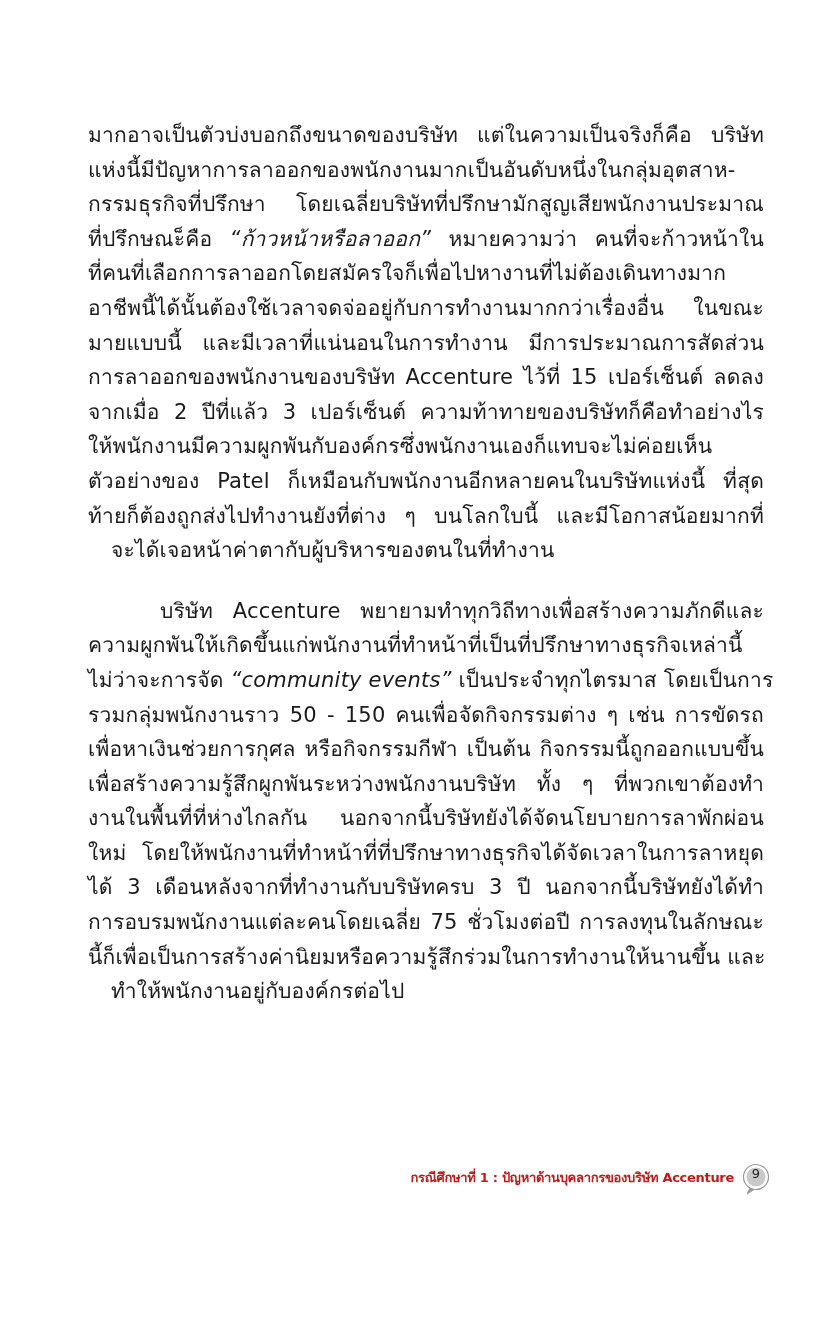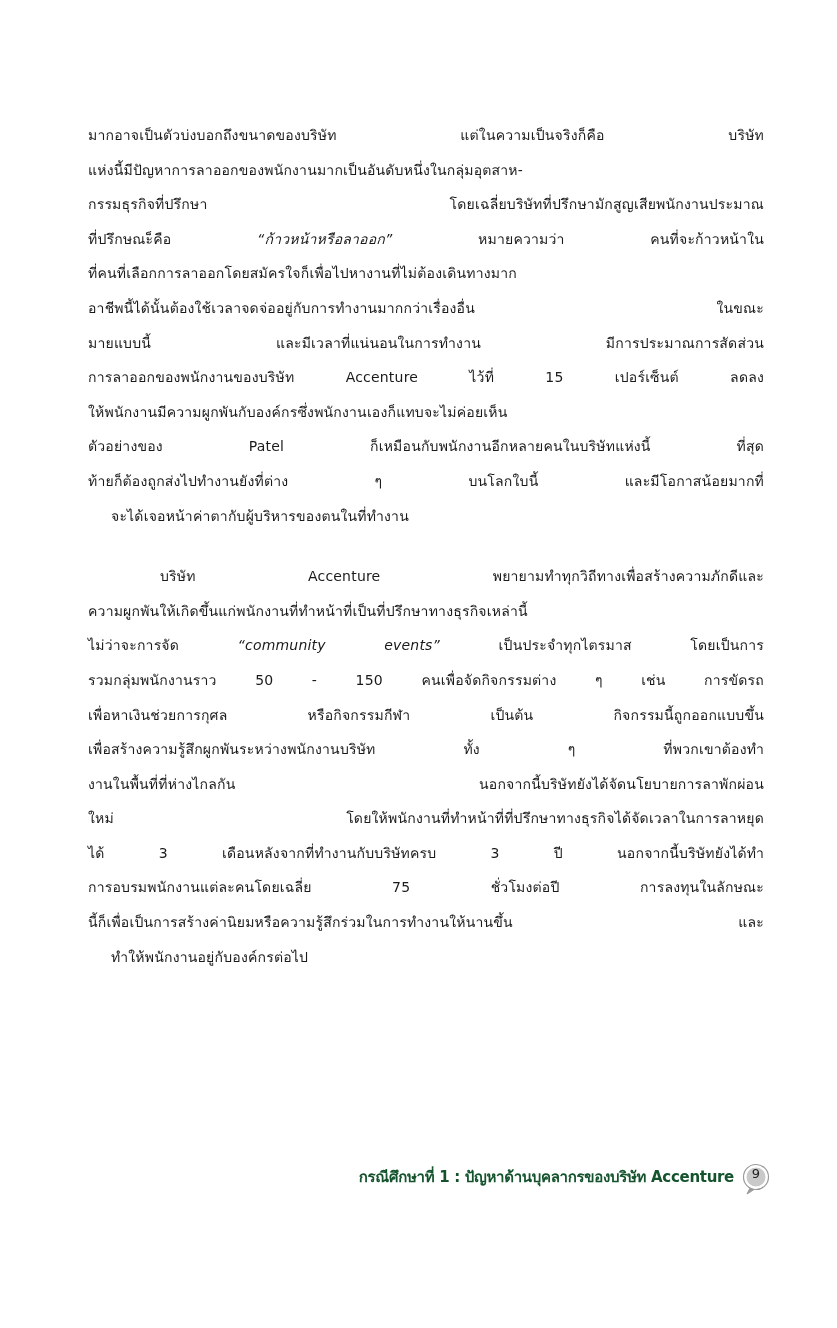"มากอาจเป็นตัวบ่งบอกถึงขนาดของบริษัท" .line { font-size: 14px -> 21px }
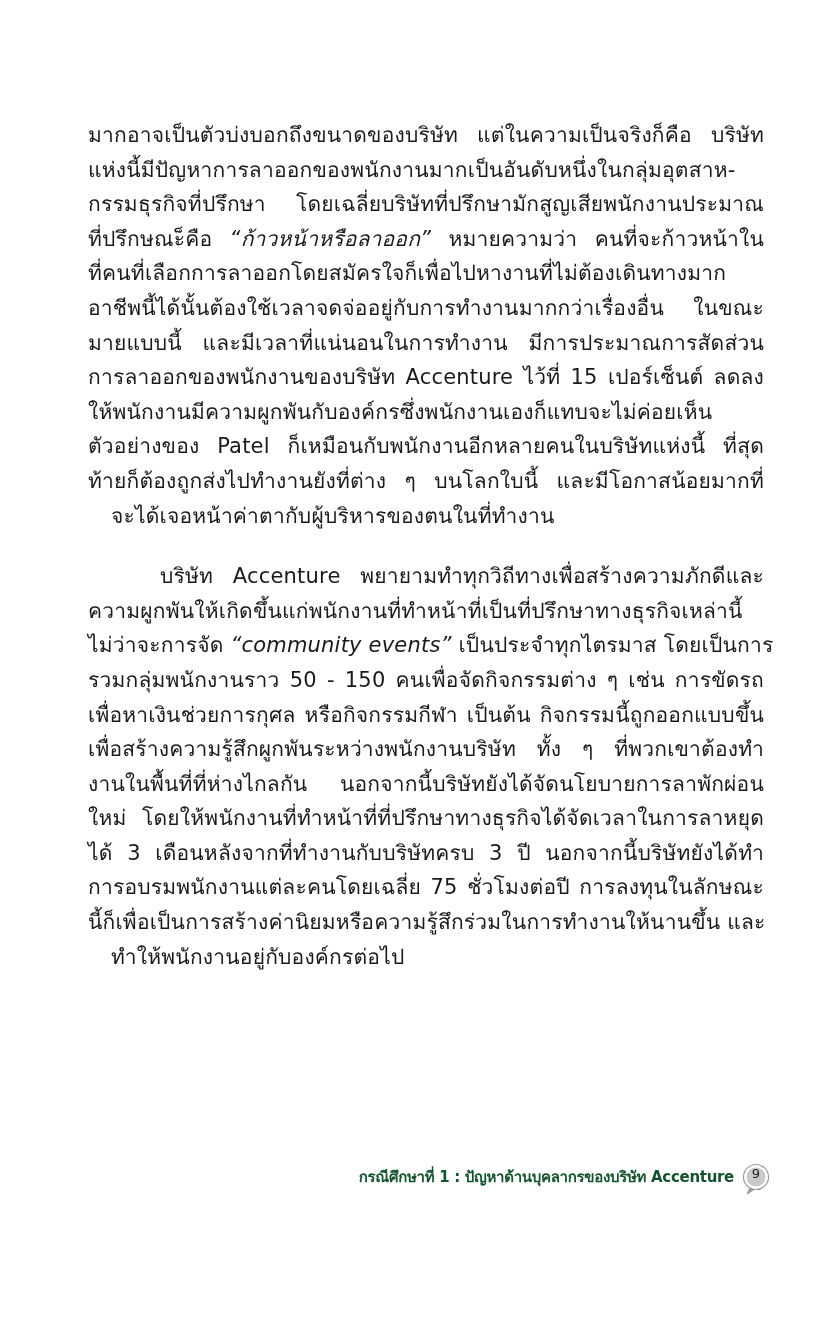"จากเมื่อ 2 ปีที่แล้ว 3 เปอร์เซ็นต์" span.line { html: none -> <span>จากเมื่อ 2 ปีที่แล้ว 3 เปอร์เซ็นต์ ความท้าทายของบริษัทก็คือทำอย่างไร</span> }
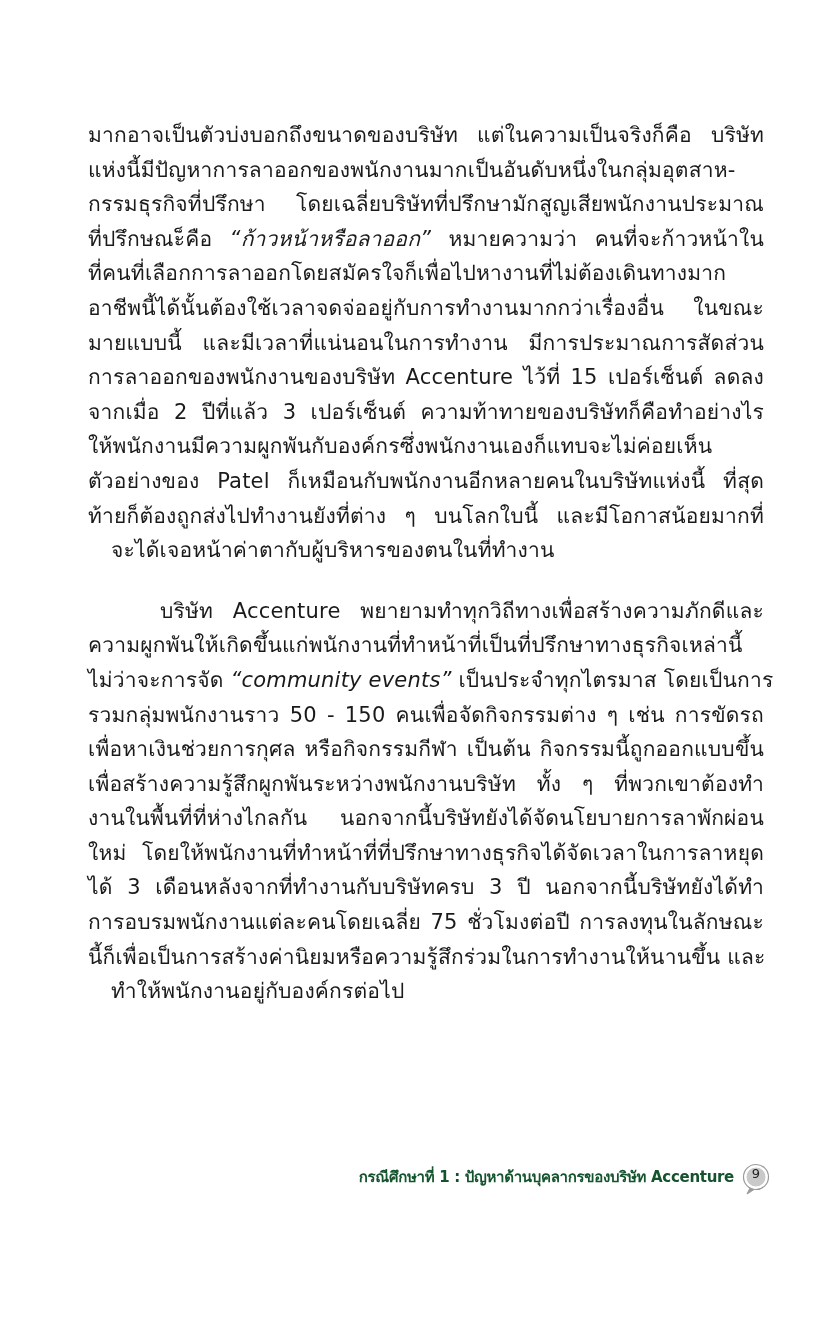"กรณีศึกษาที่ 1 :" .footer-title { color: #14532d -> #b91c1c; font-size: 15px -> 13px }
